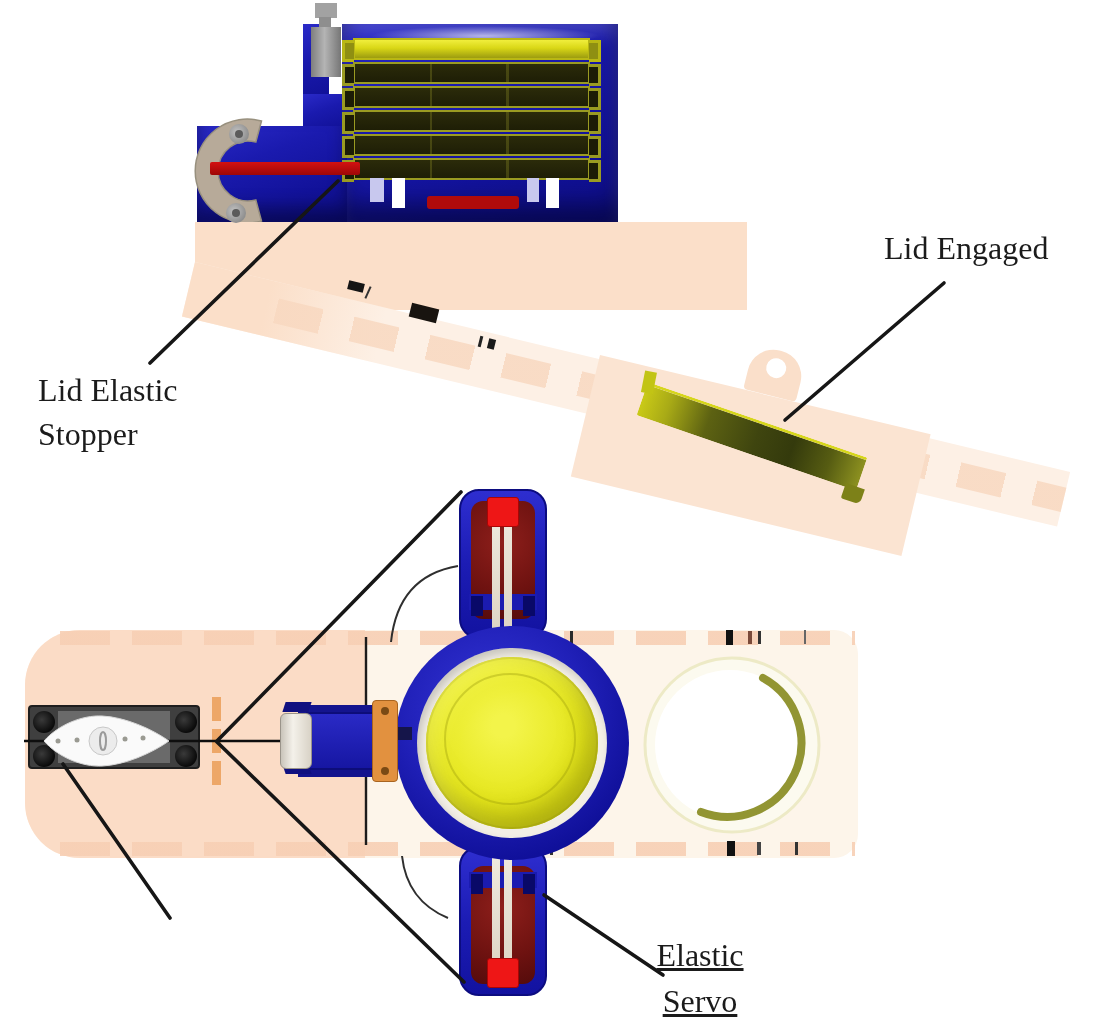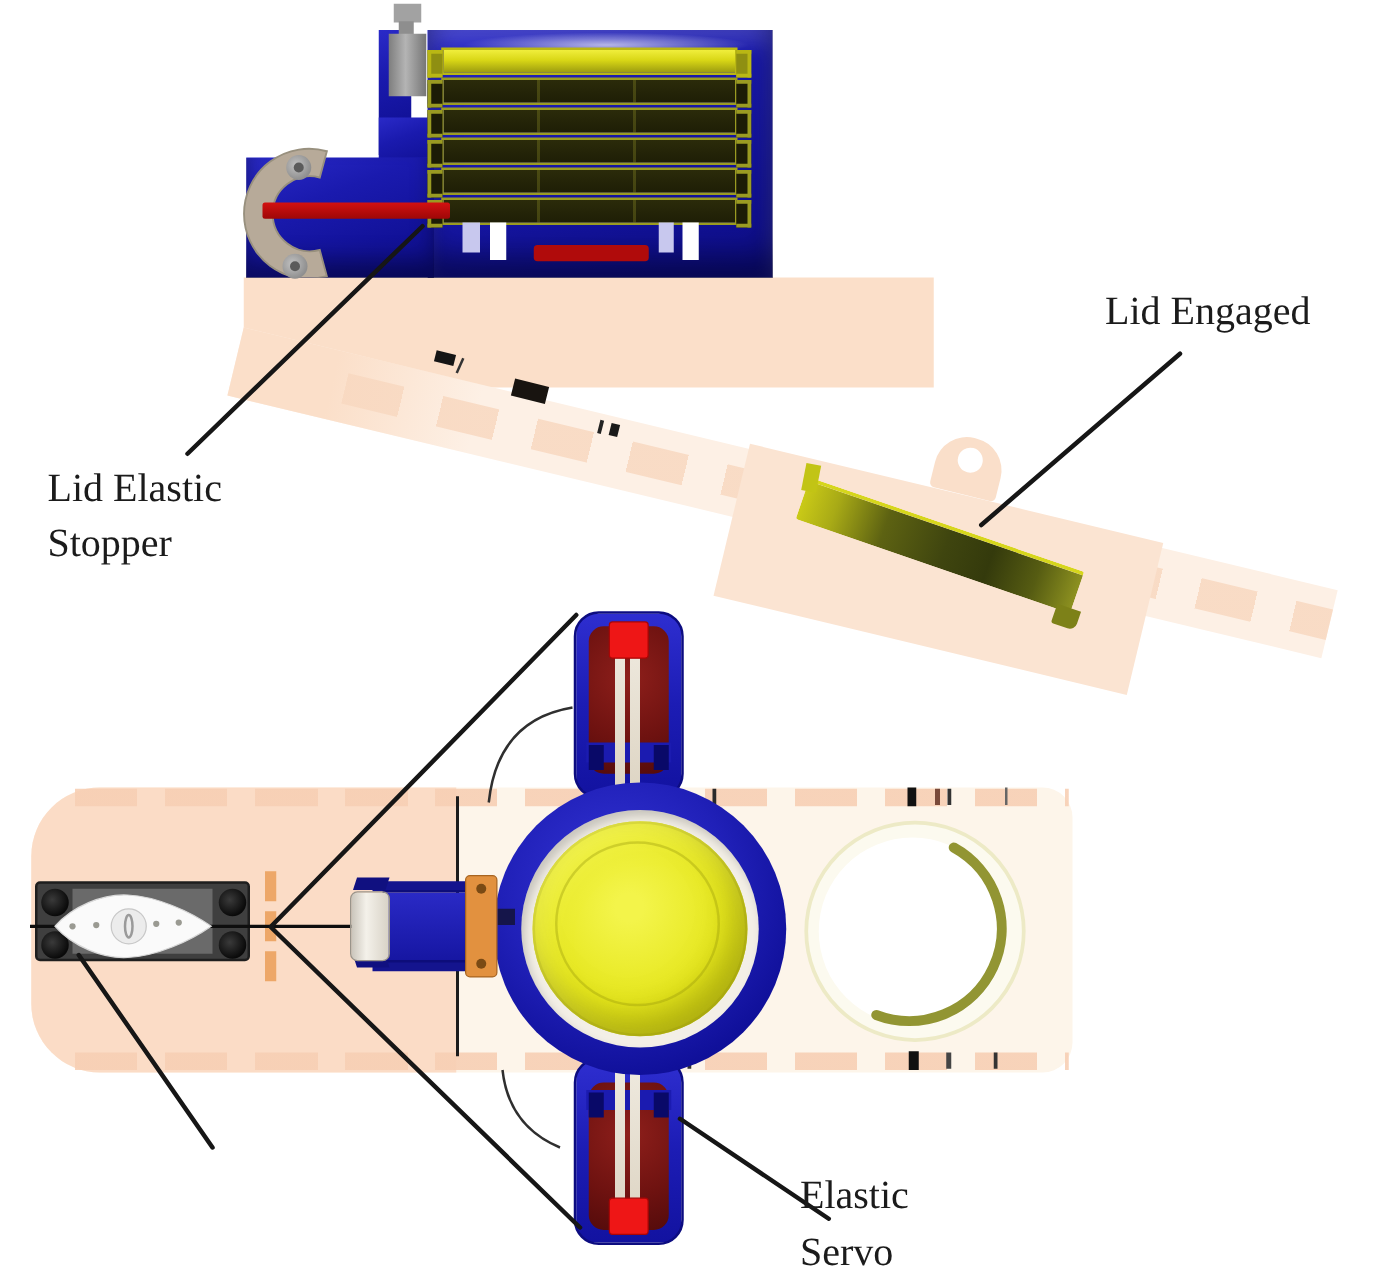"Elastic" div.lbl { left: 640px -> 620px; text-align: none -> center; text-decoration: none -> underline }
